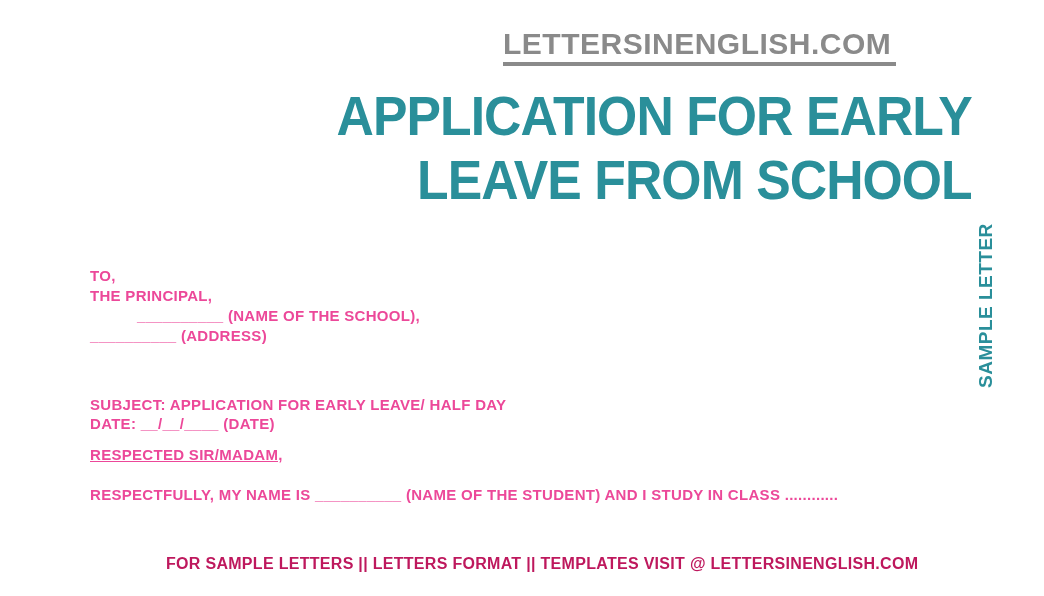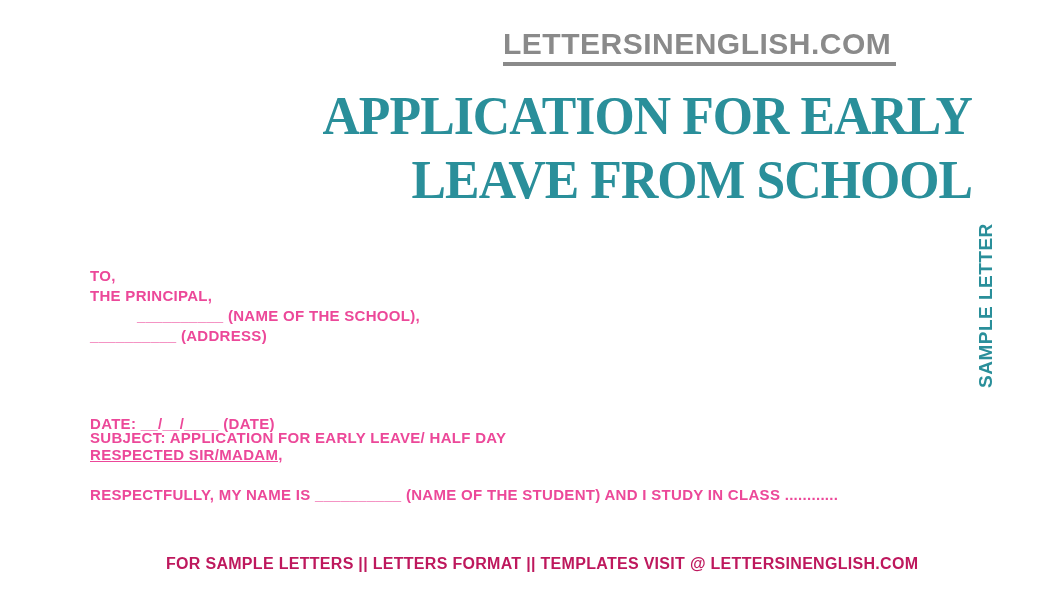"APPLICATION FOR EARLY" .title { font-family: Liberation Serif, serif -> Liberation Sans, sans-serif }
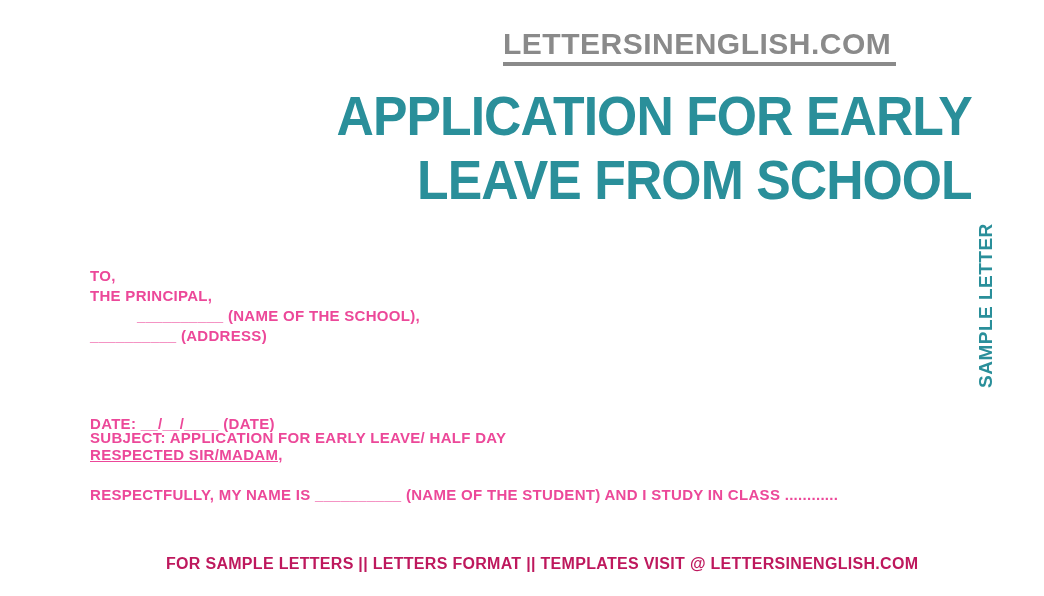"SUBJECT: APPLICATION FOR EARLY LEAVE/" div.body-text { top: 428px -> 395px }
